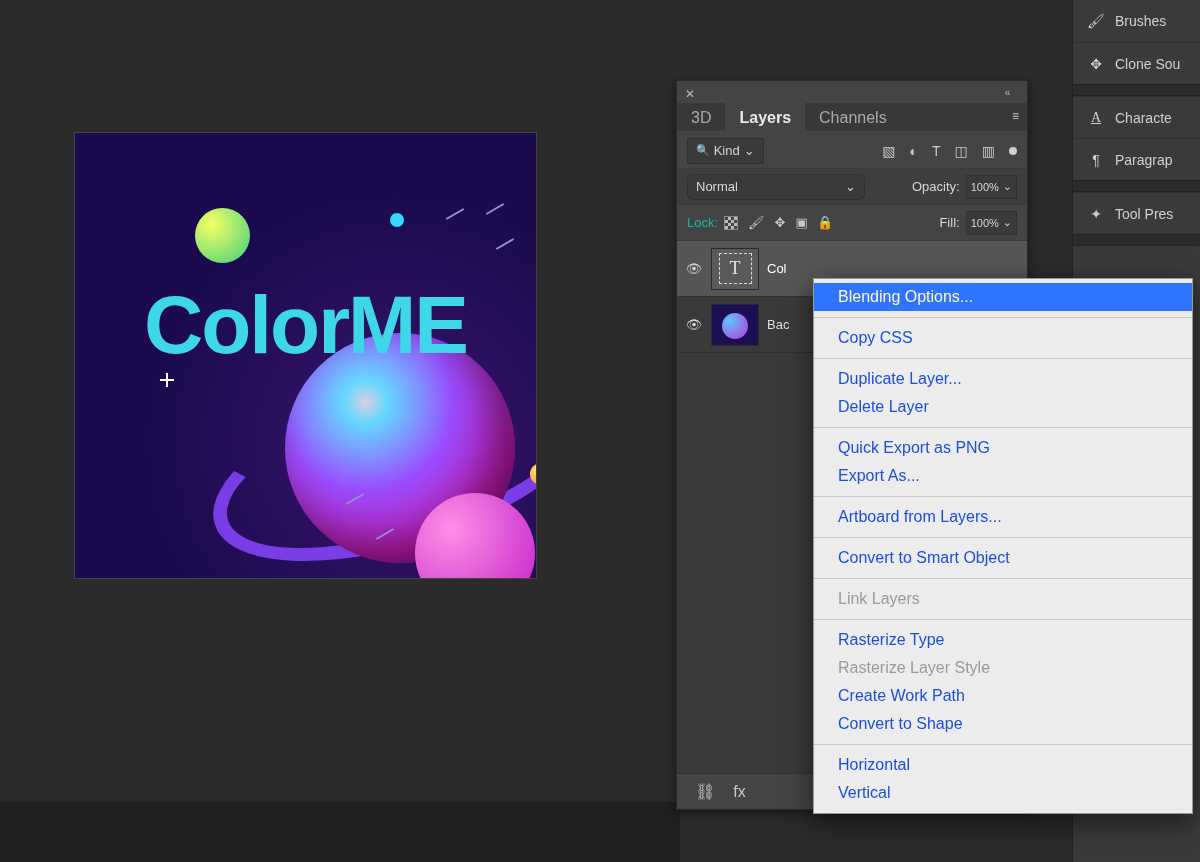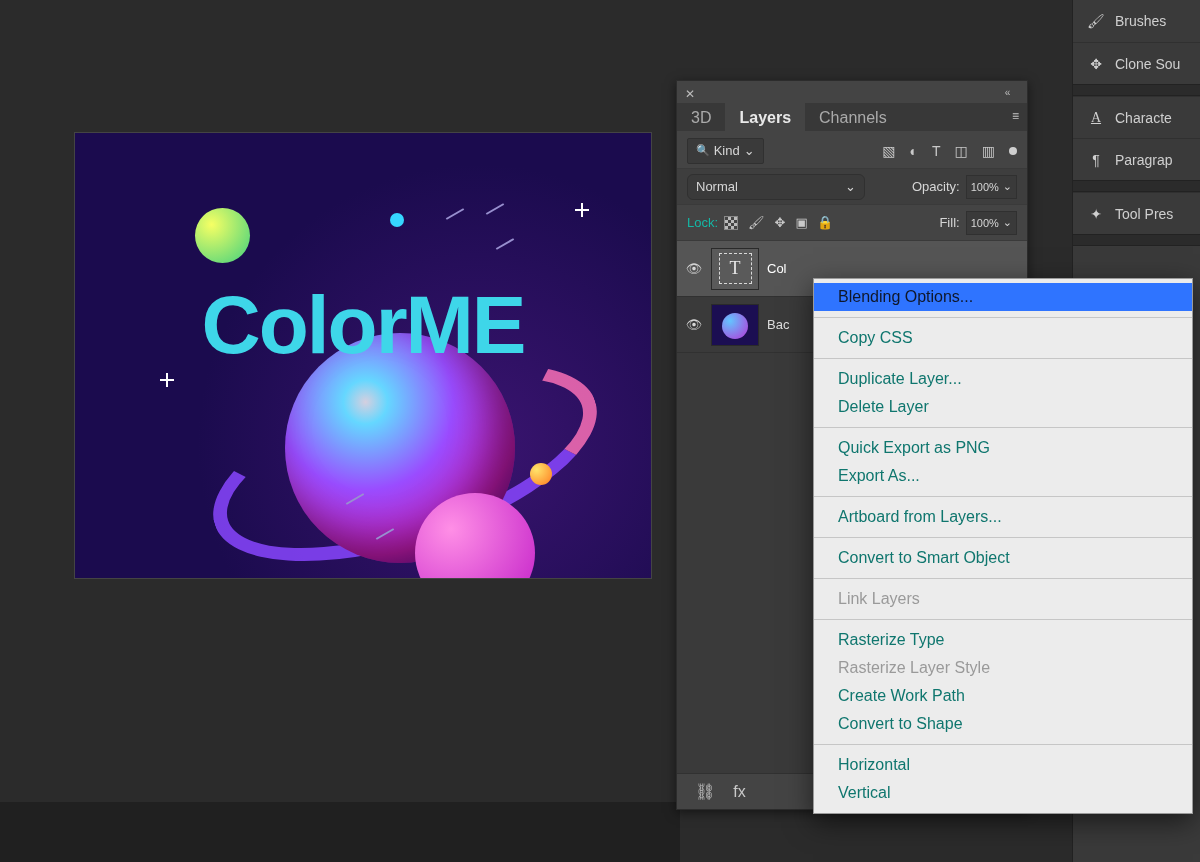"ColorME" .artboard { width: 576px -> 461px }
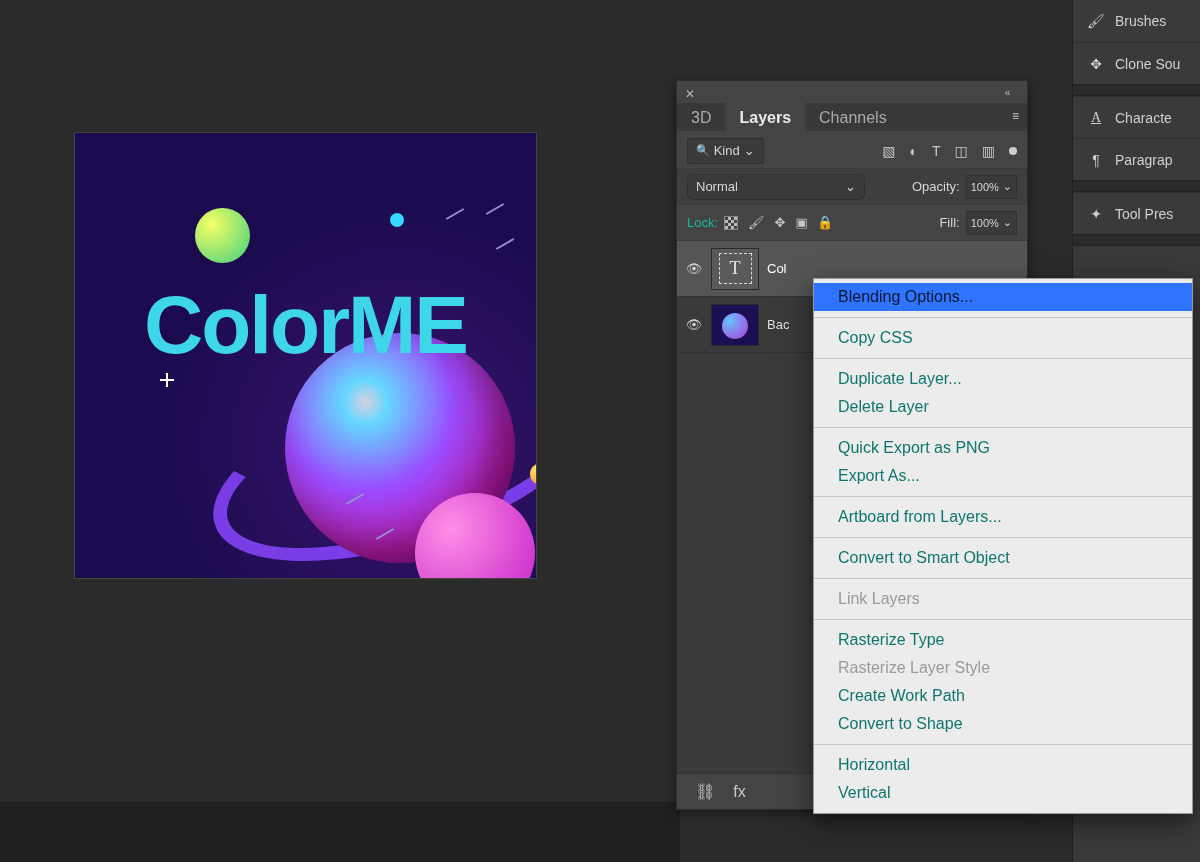"Blending Options..." .cm-sel { color: #0f172a -> #fef9c3 }
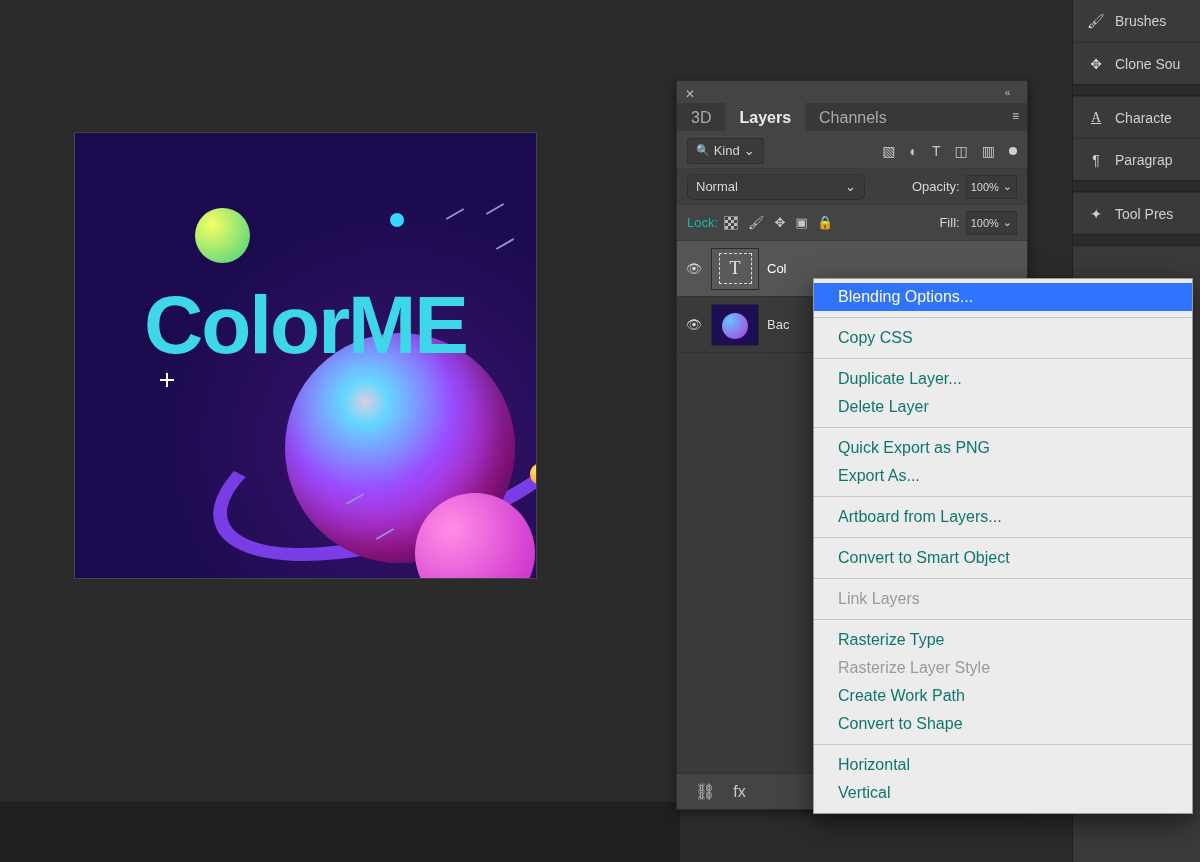"Copy CSS" .cm-item { color: #0f766e -> #1d4ed8 }
